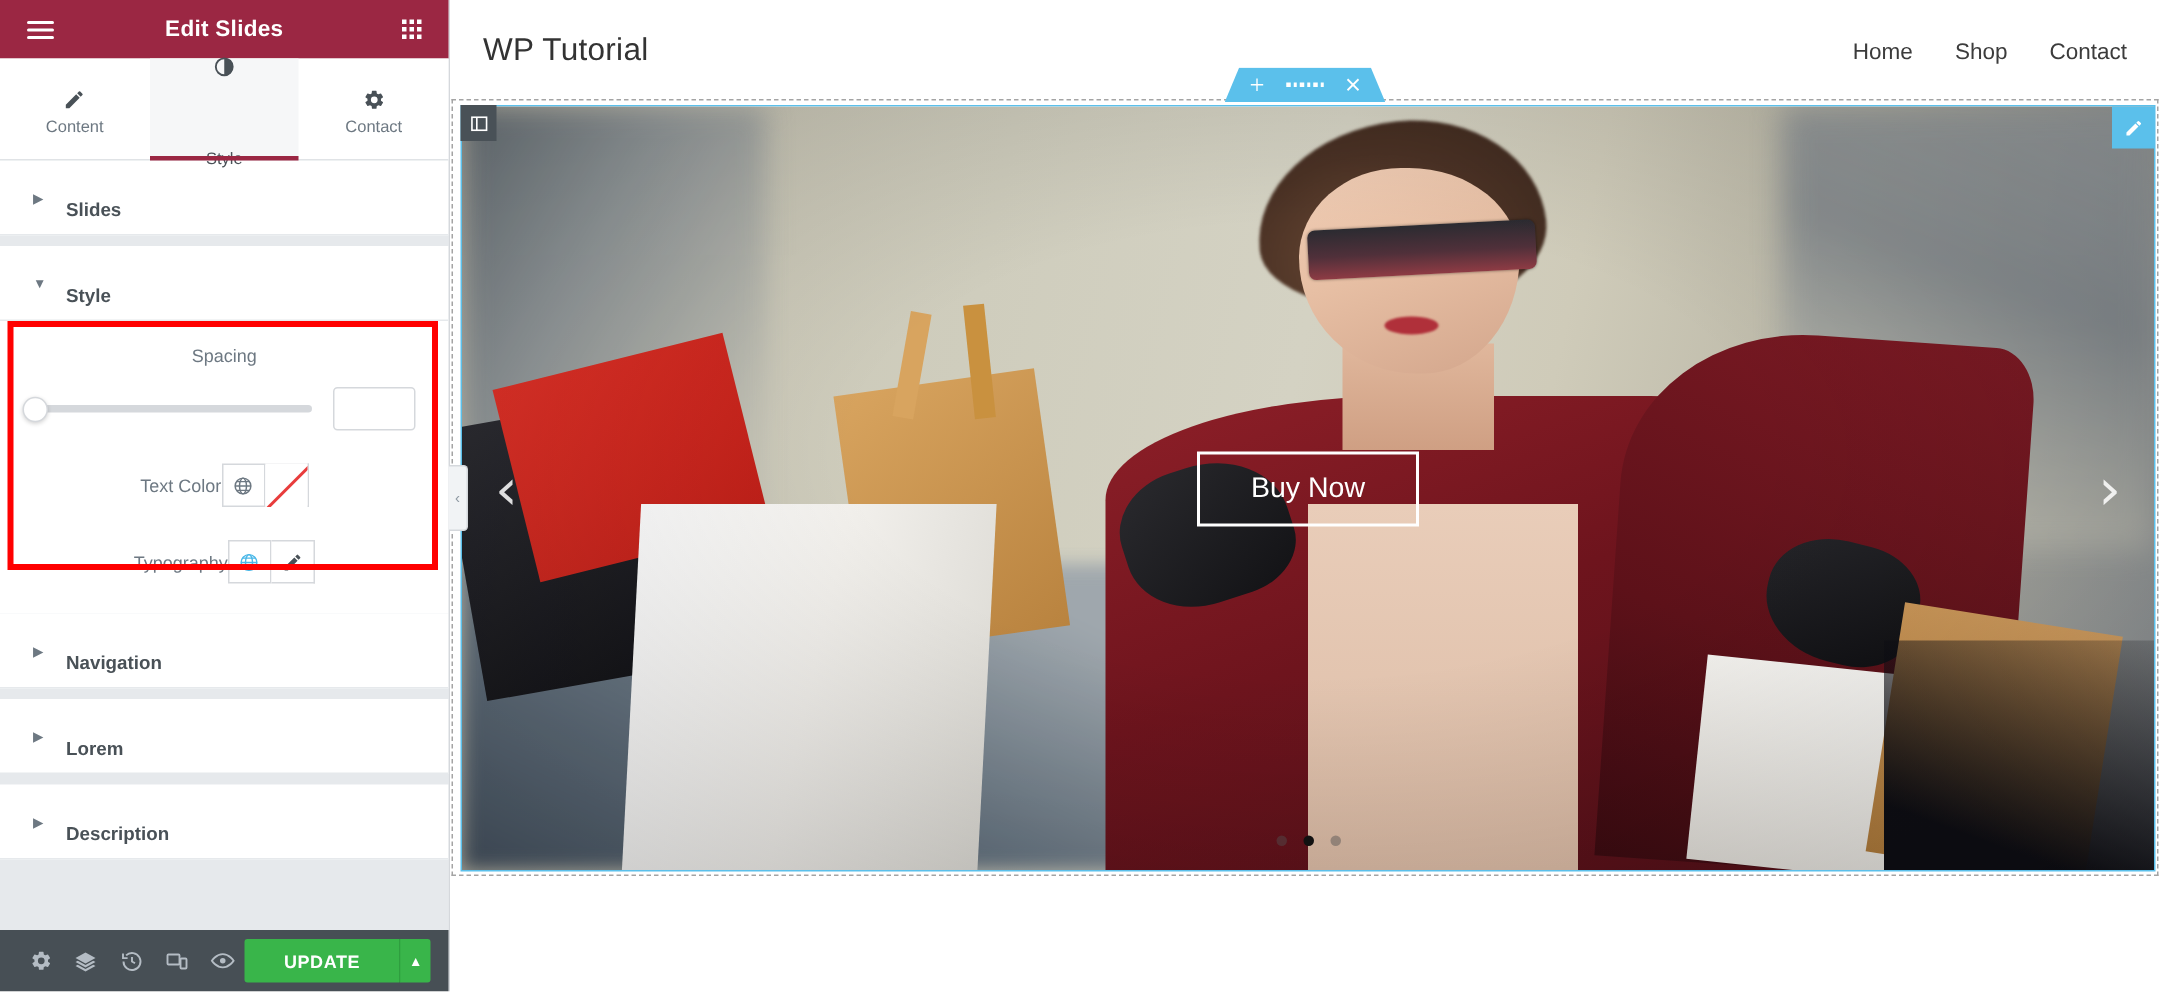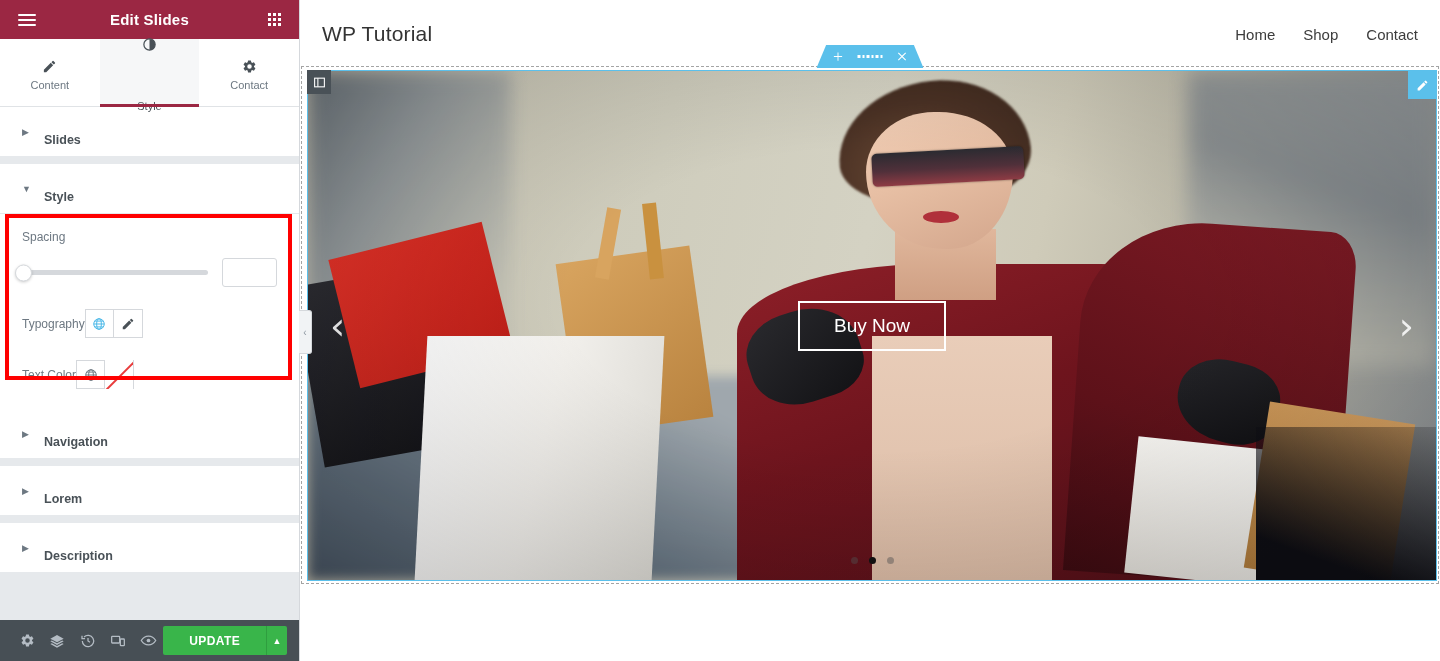"Spacing" .ctl-row { justify-content: flex-start -> center }
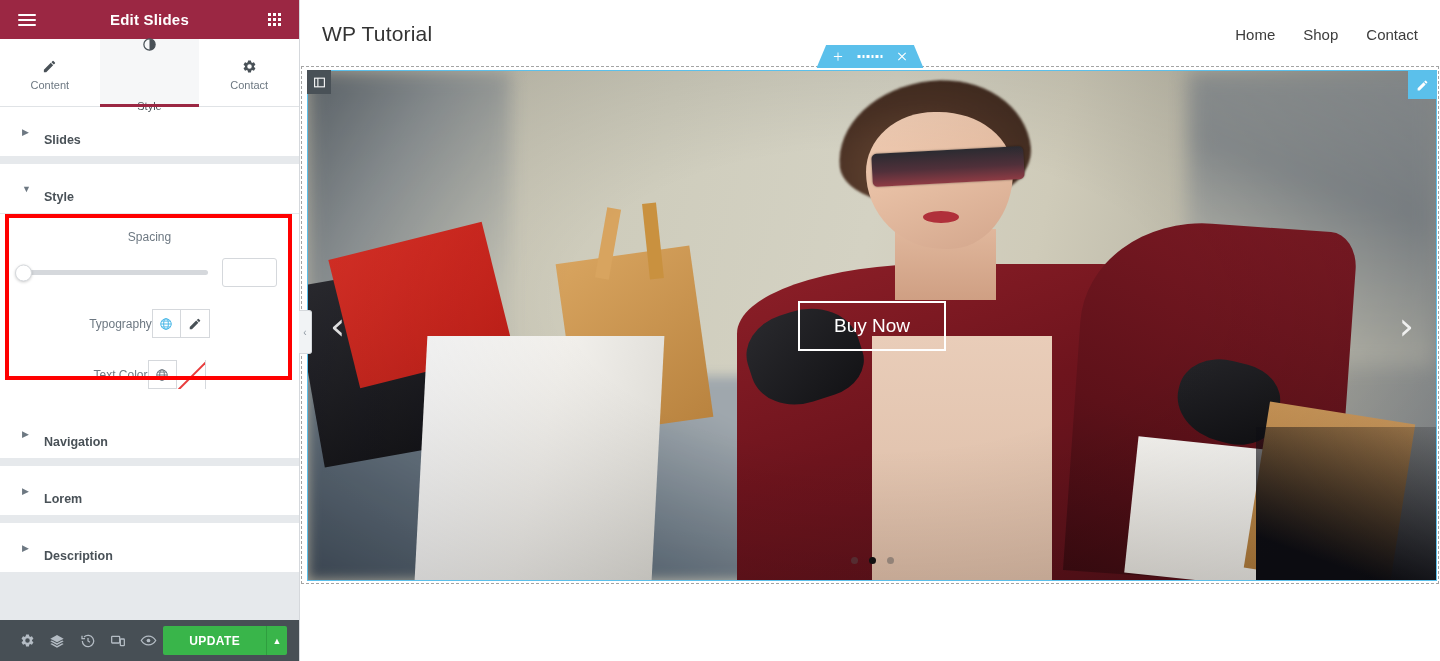"Typography" div.ctl-row { order: before "Text Color" -> after "Text Color" }
